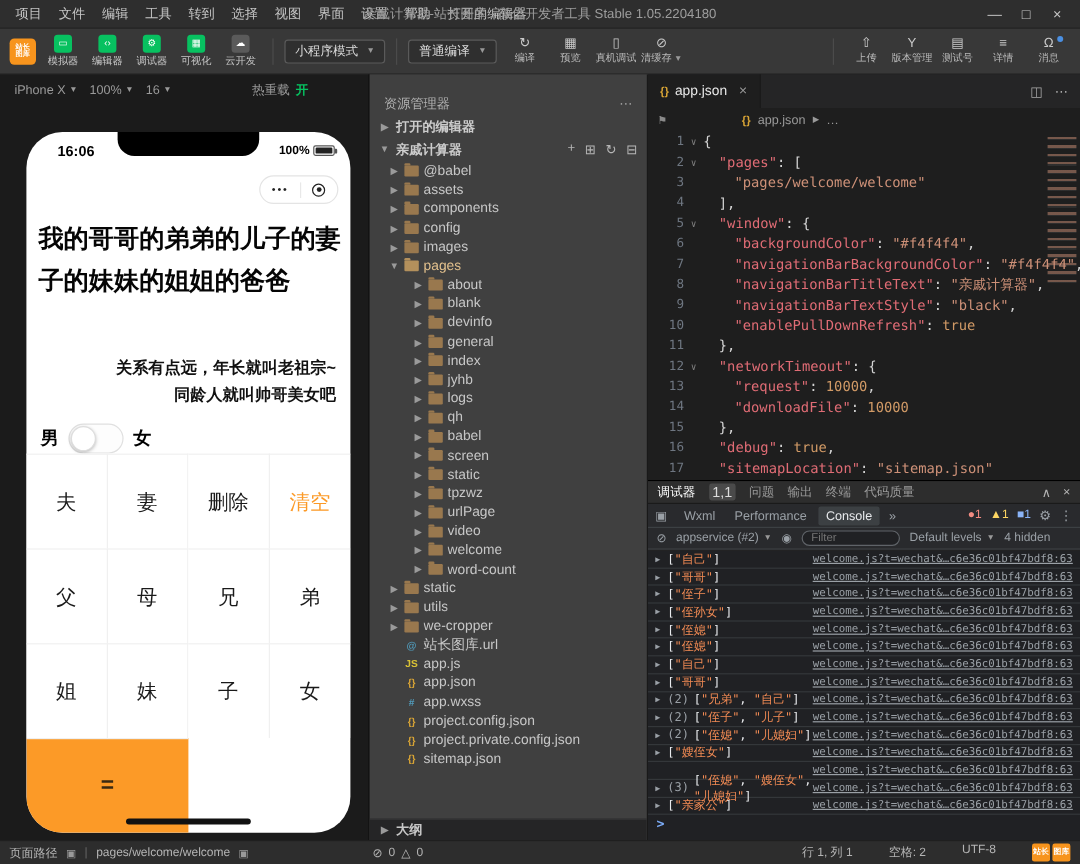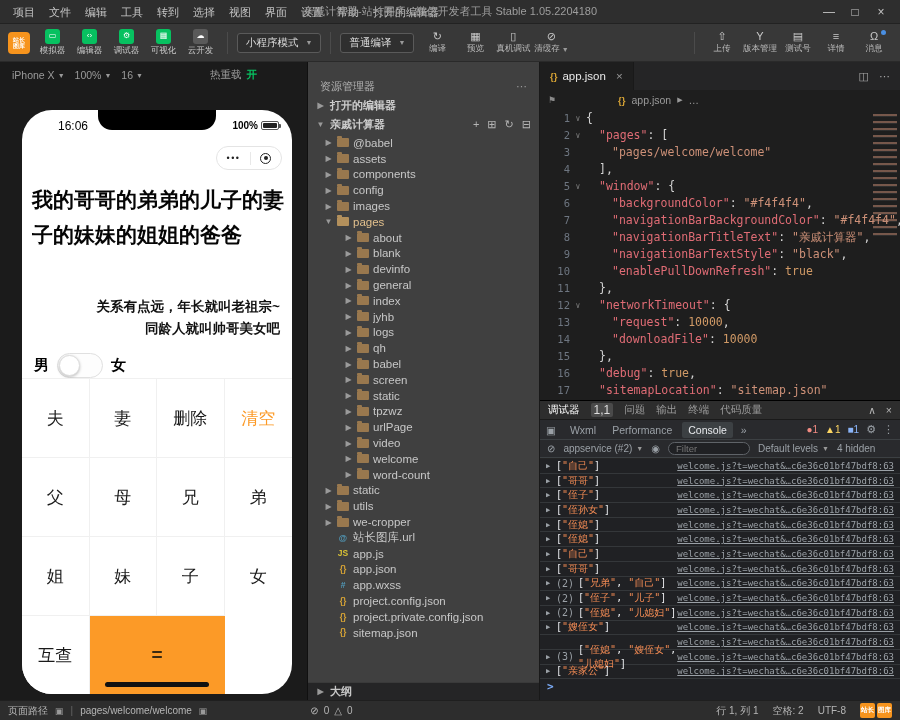"16:06" .ptime { font-weight: normal -> bold; left: 36px -> 26px }
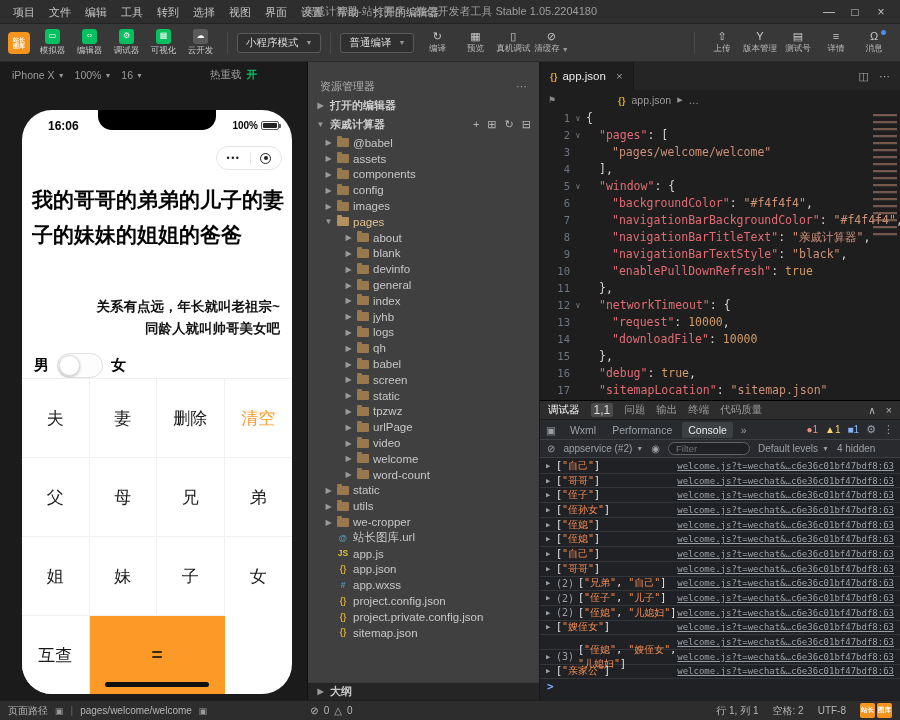"互查" div.kcell { html: <div>互查</div> -> none }
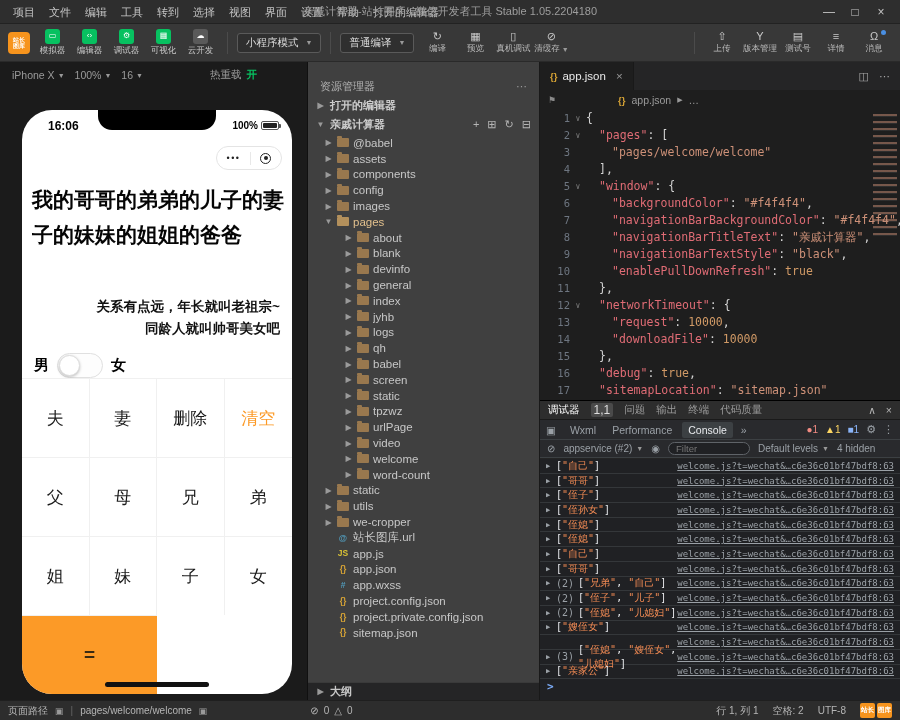"行 1, 列 1" .sb-right { align-items: center -> flex-start; gap: 14px -> 30px }
